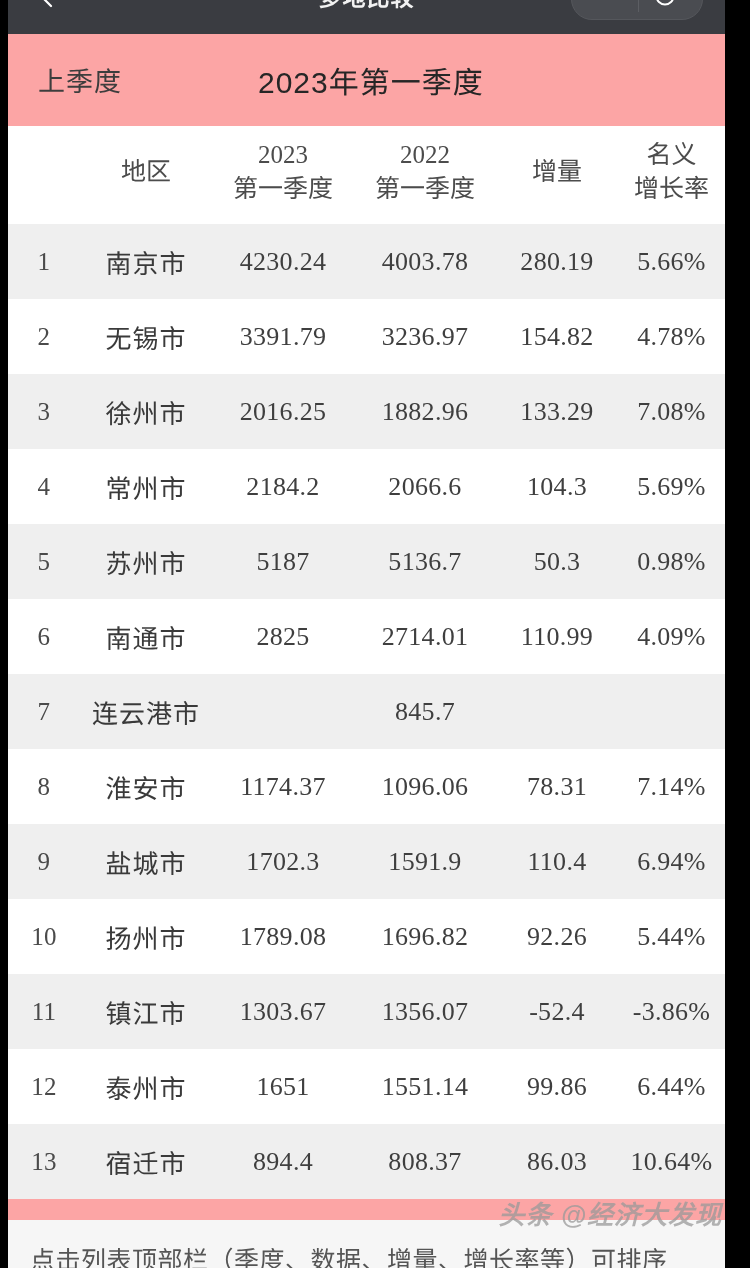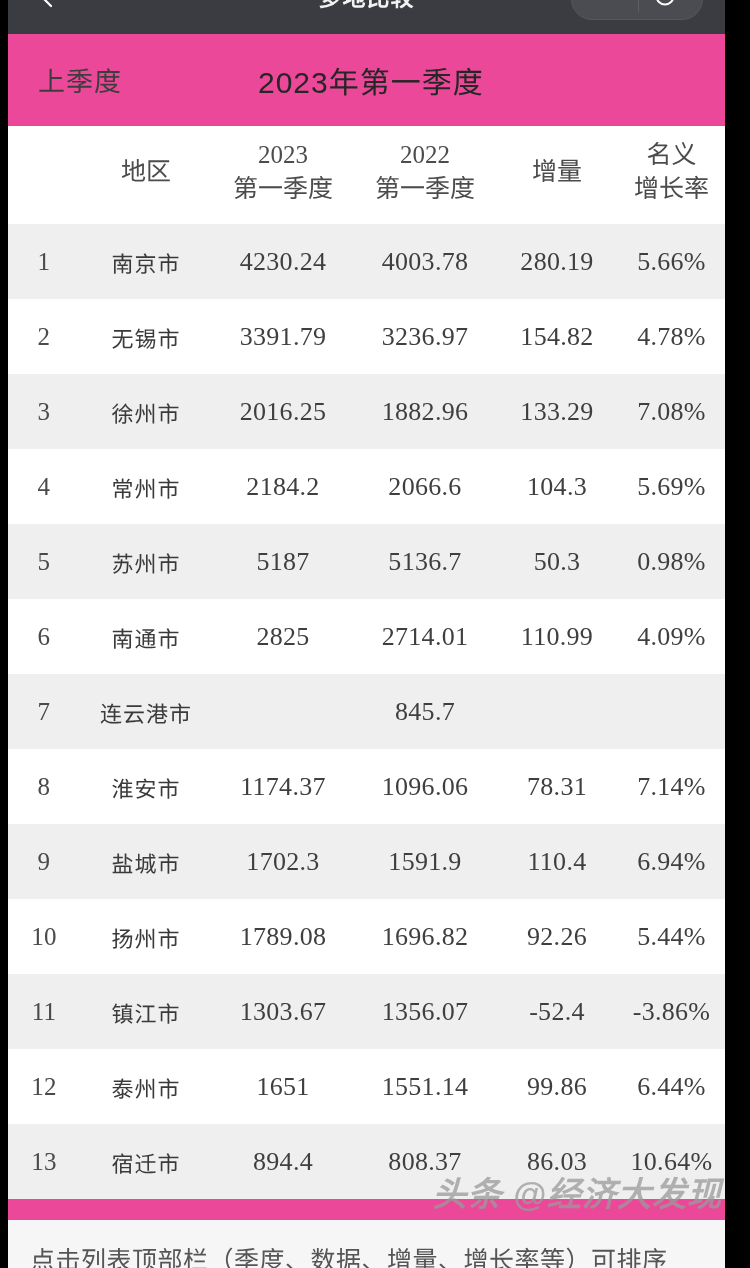"上季度" #sheet { background: #ec4899 -> #fca5a5 }
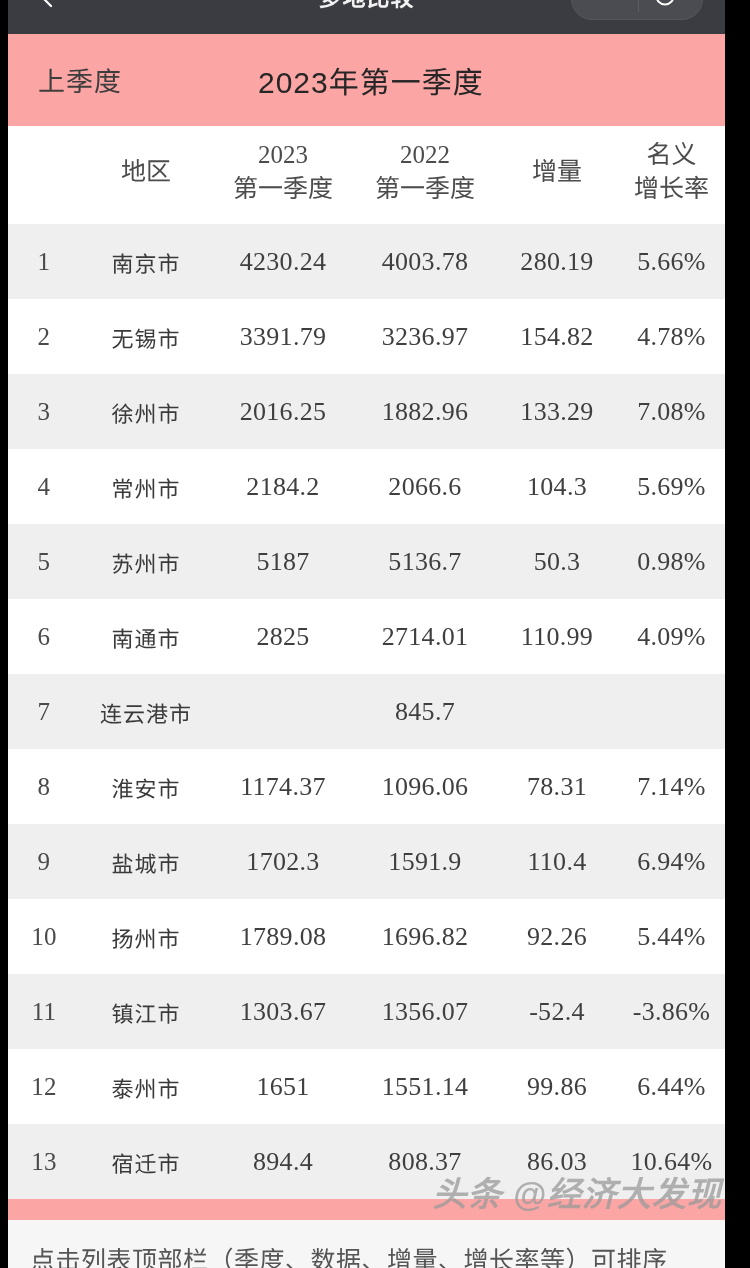"南京市" #data-table tbody td.name { font-size: 22px -> 26px }
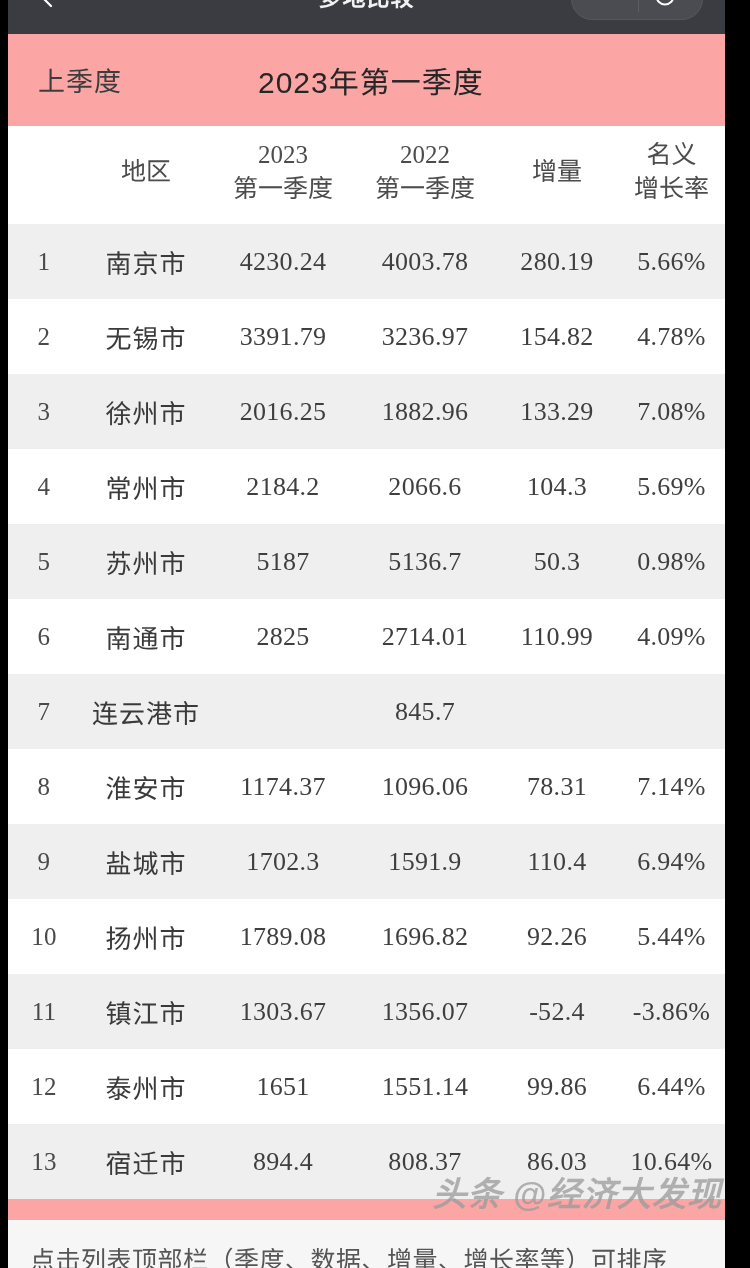"头条 @经济大发现" #watermark { bottom: 52px -> 37px; font-size: 34px -> 26px }
